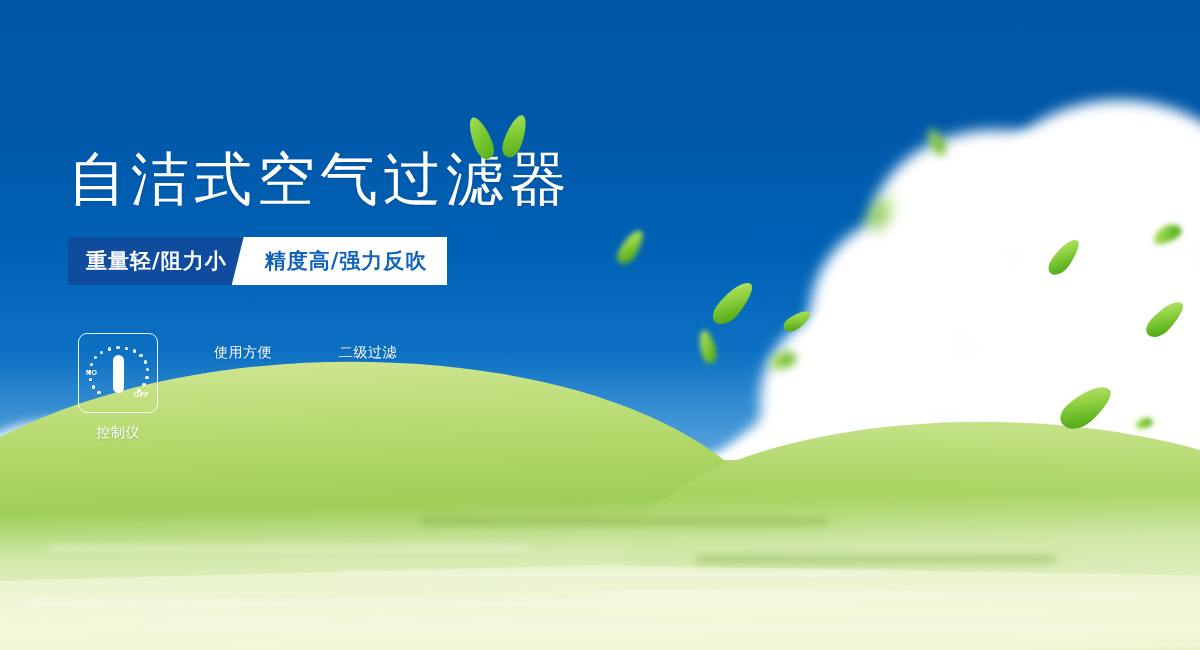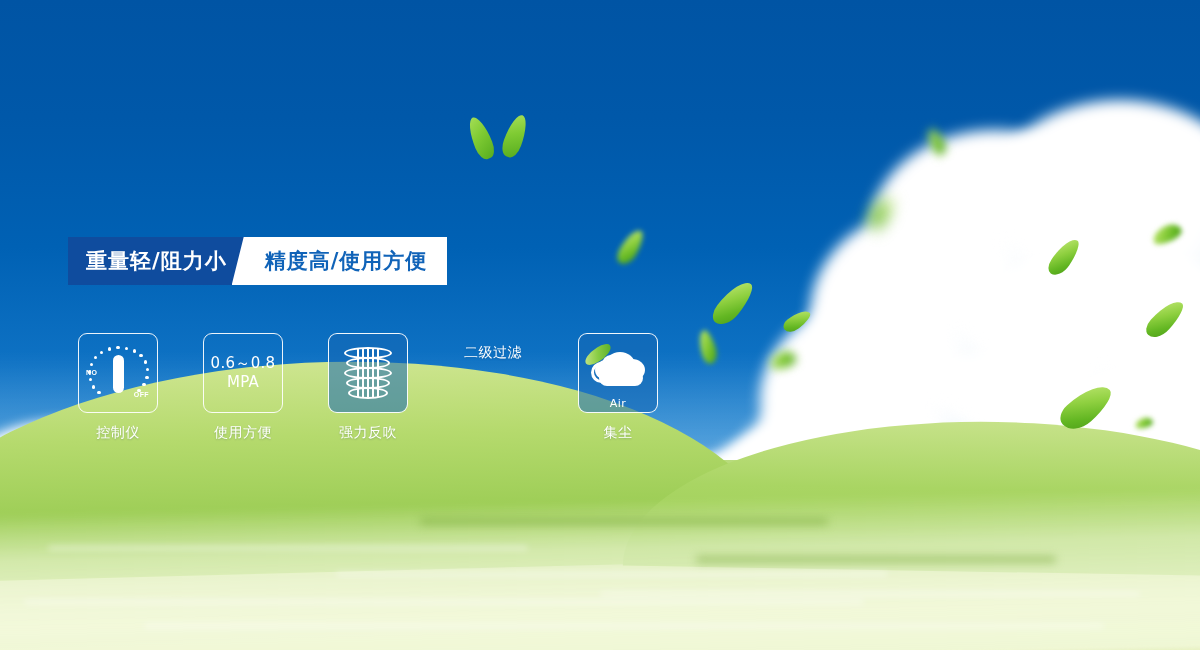"自洁式空气过滤器" div.title { html: none -> <div>自洁式空气过滤器</div> }
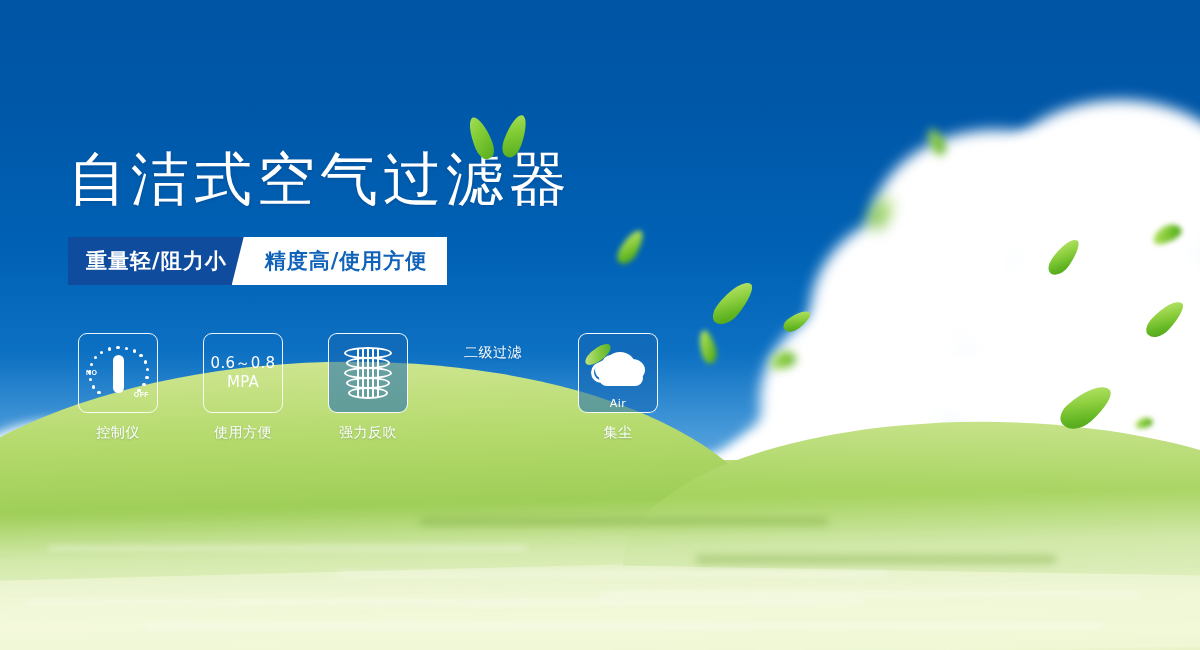"精度高/使用方便" div.sub-right { text: /使用方便 -> /强力反吹 }
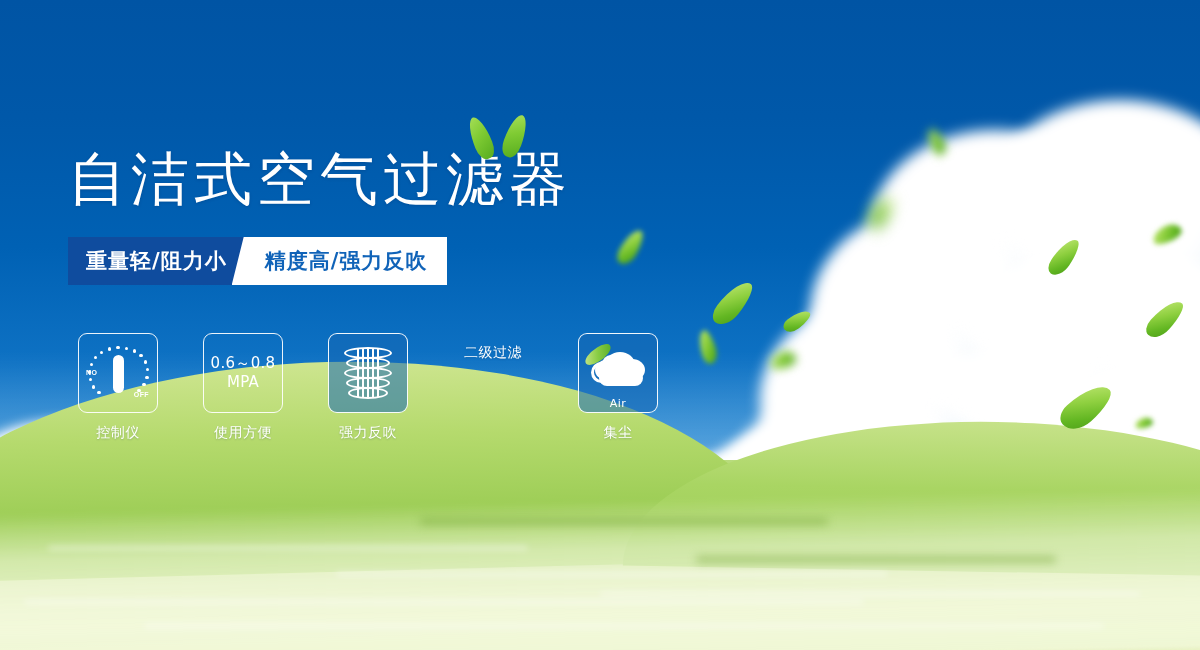"0.6～0.8" div.fbox { html: <div> <div> <div>0.6～0.8</div> <div>MPA</div> </div> </div> -> none }
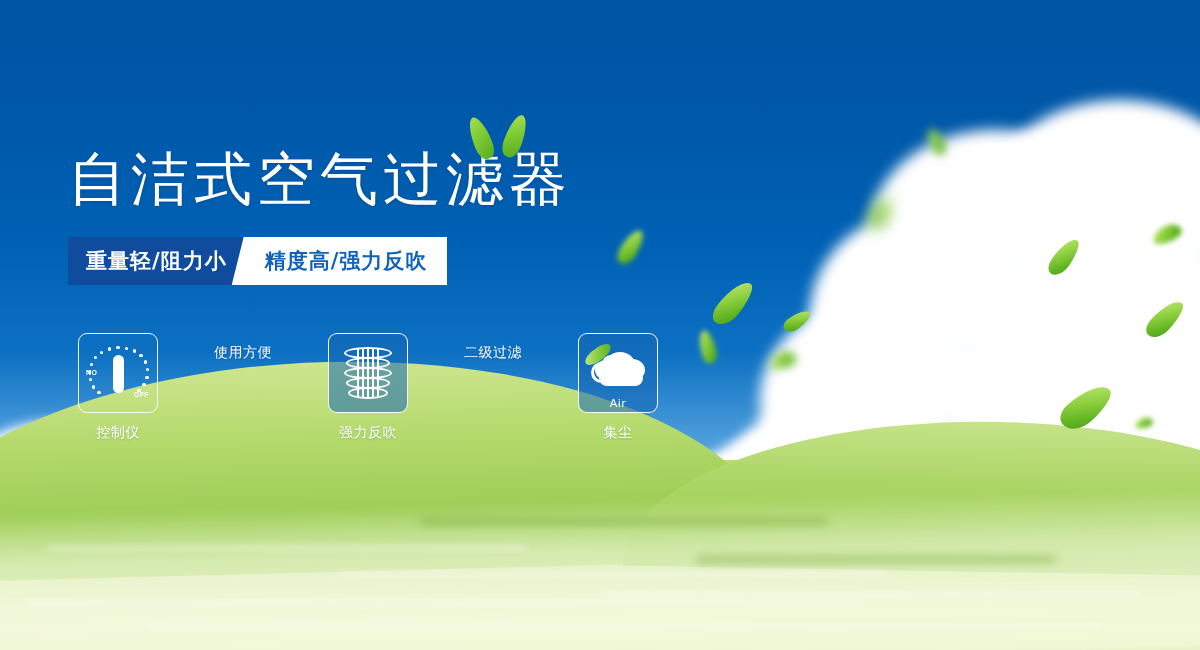"Air" div.feature { html: <div> <div> <div> <div></div> <div></div> <div></div> <div></div> <div></div> <div></div> <div></div> <div>Air</div> </div> </div> <div>集尘</div> </div> -> none }
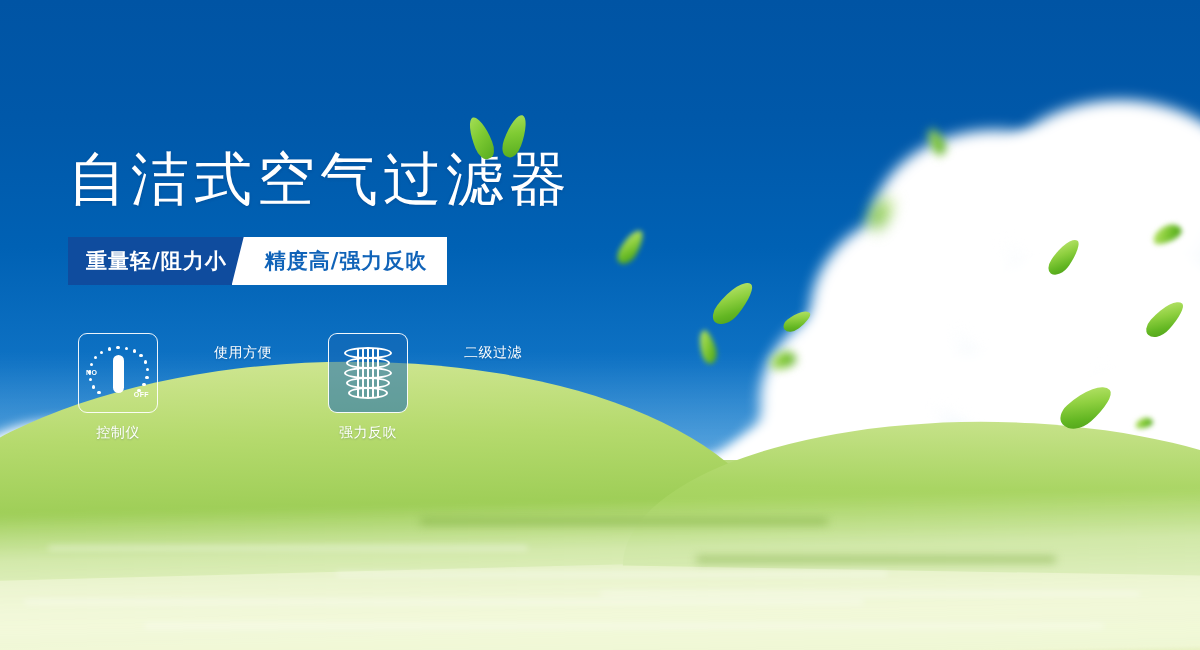"强力反吹" div.feature { html: <div> <div> <div> <div></div> <div></div> <div></div> <div></div> <div></div> <div></div> </div> </div> <div>强力反吹</div> </div> -> none }
